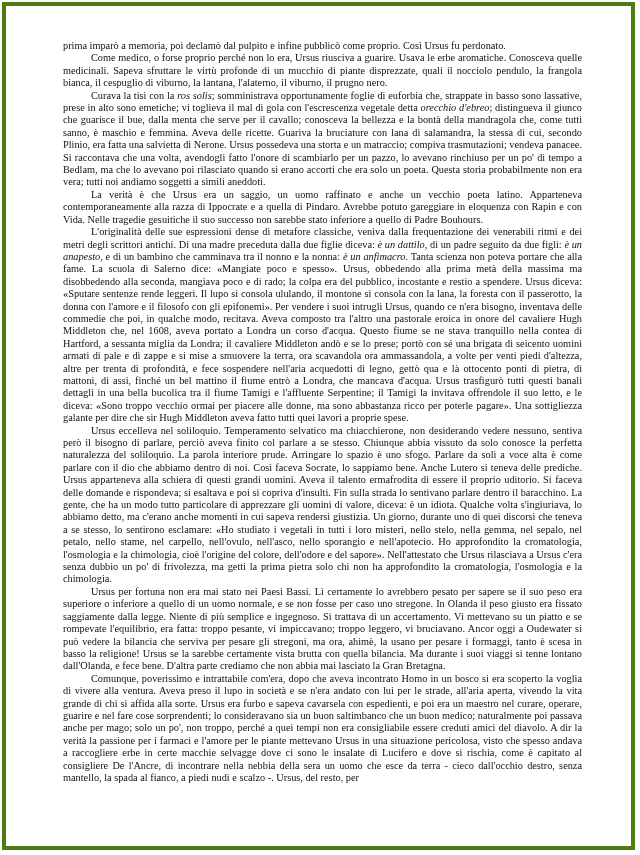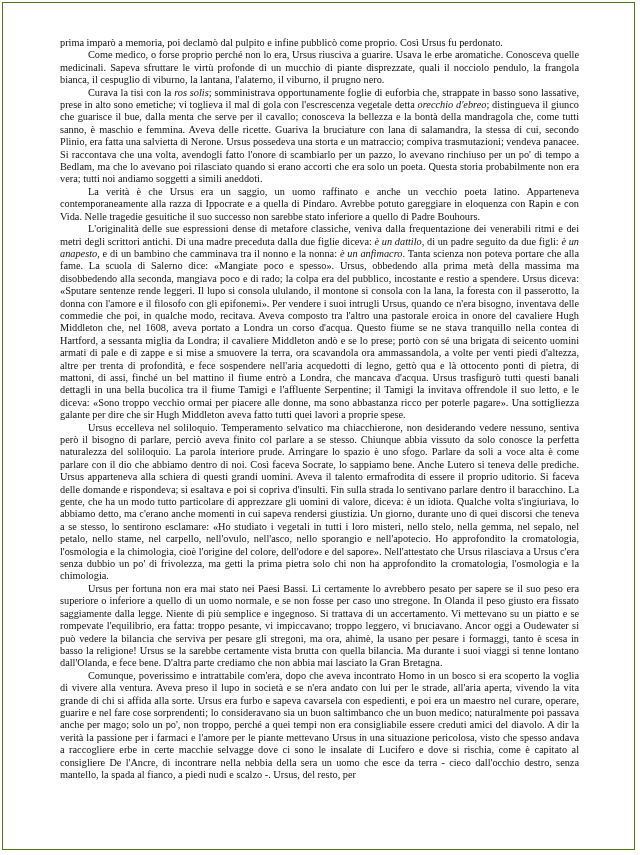"prima imparò a memoria, poi" .page { border: 1px solid #4d7c0f -> 4px solid #4d7c0f }
